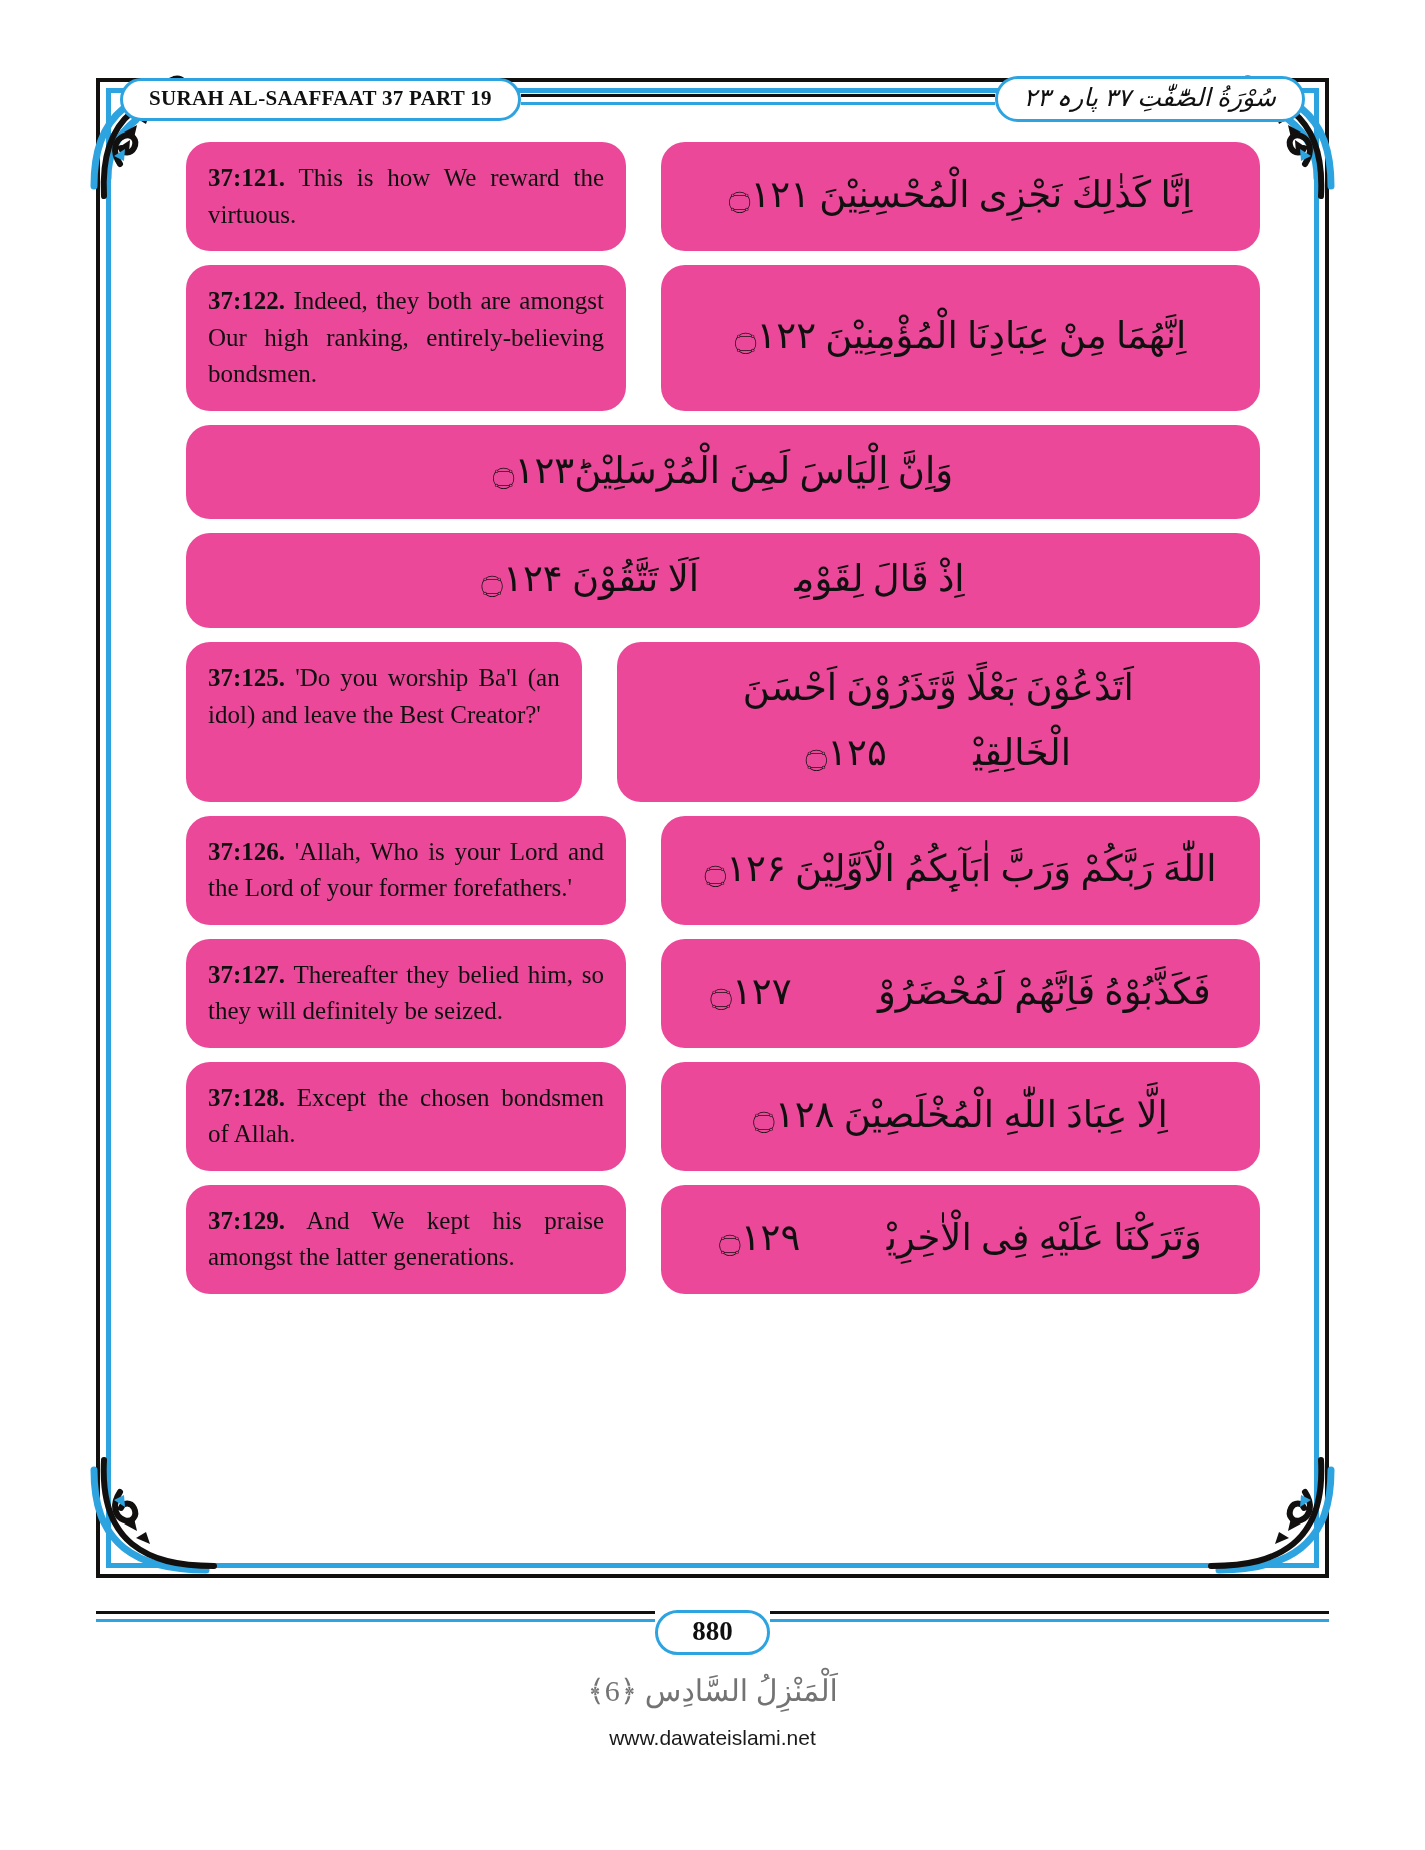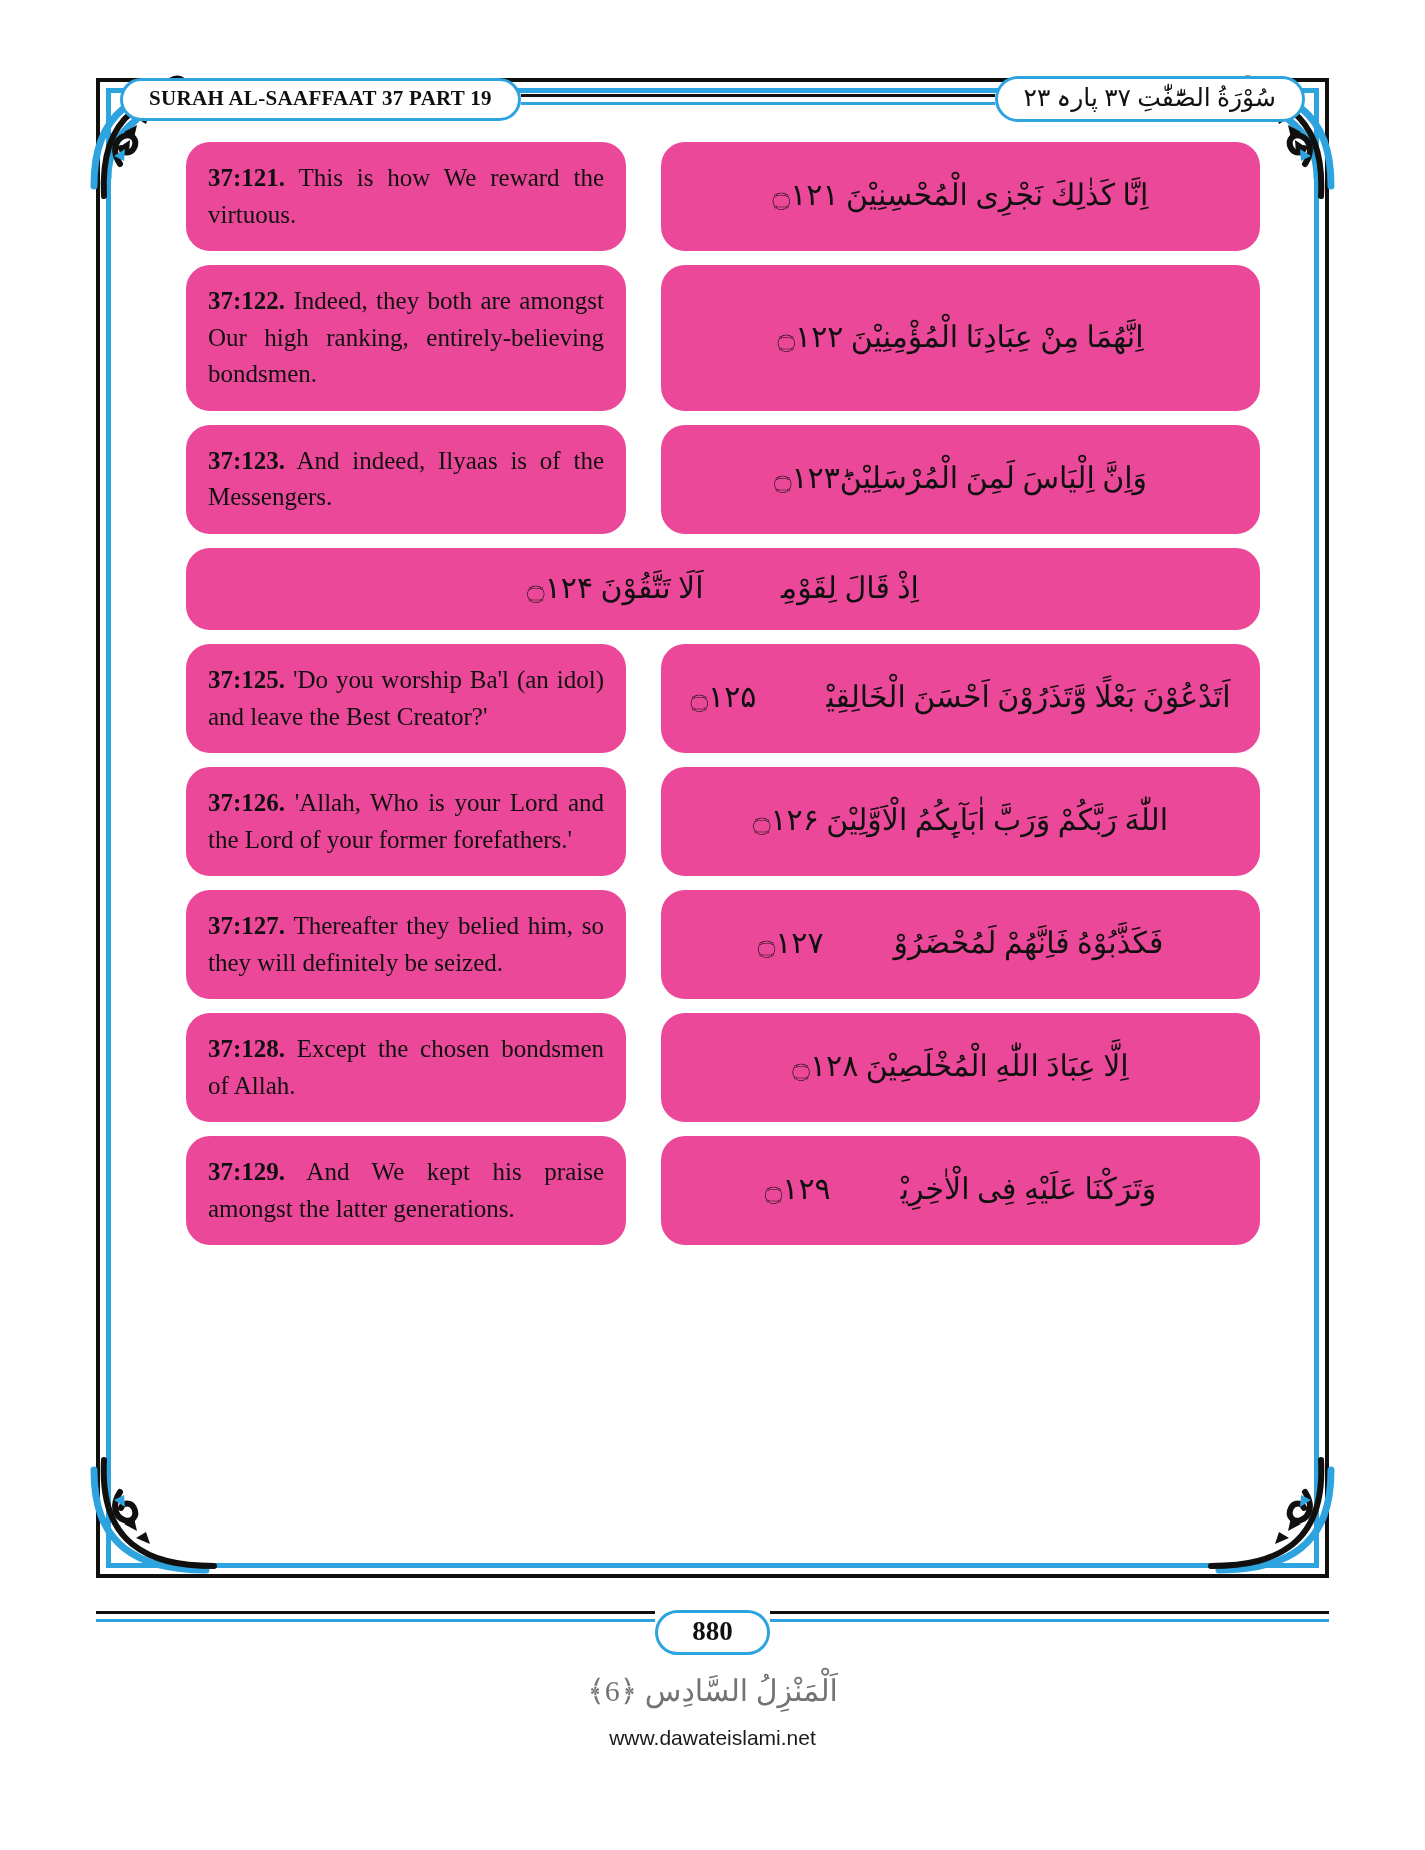"سُوْرَةُ الصّٰٓفّٰتِ ٣٧ پارہ ٢٣" .pill-title-ar { font-style: none -> italic }
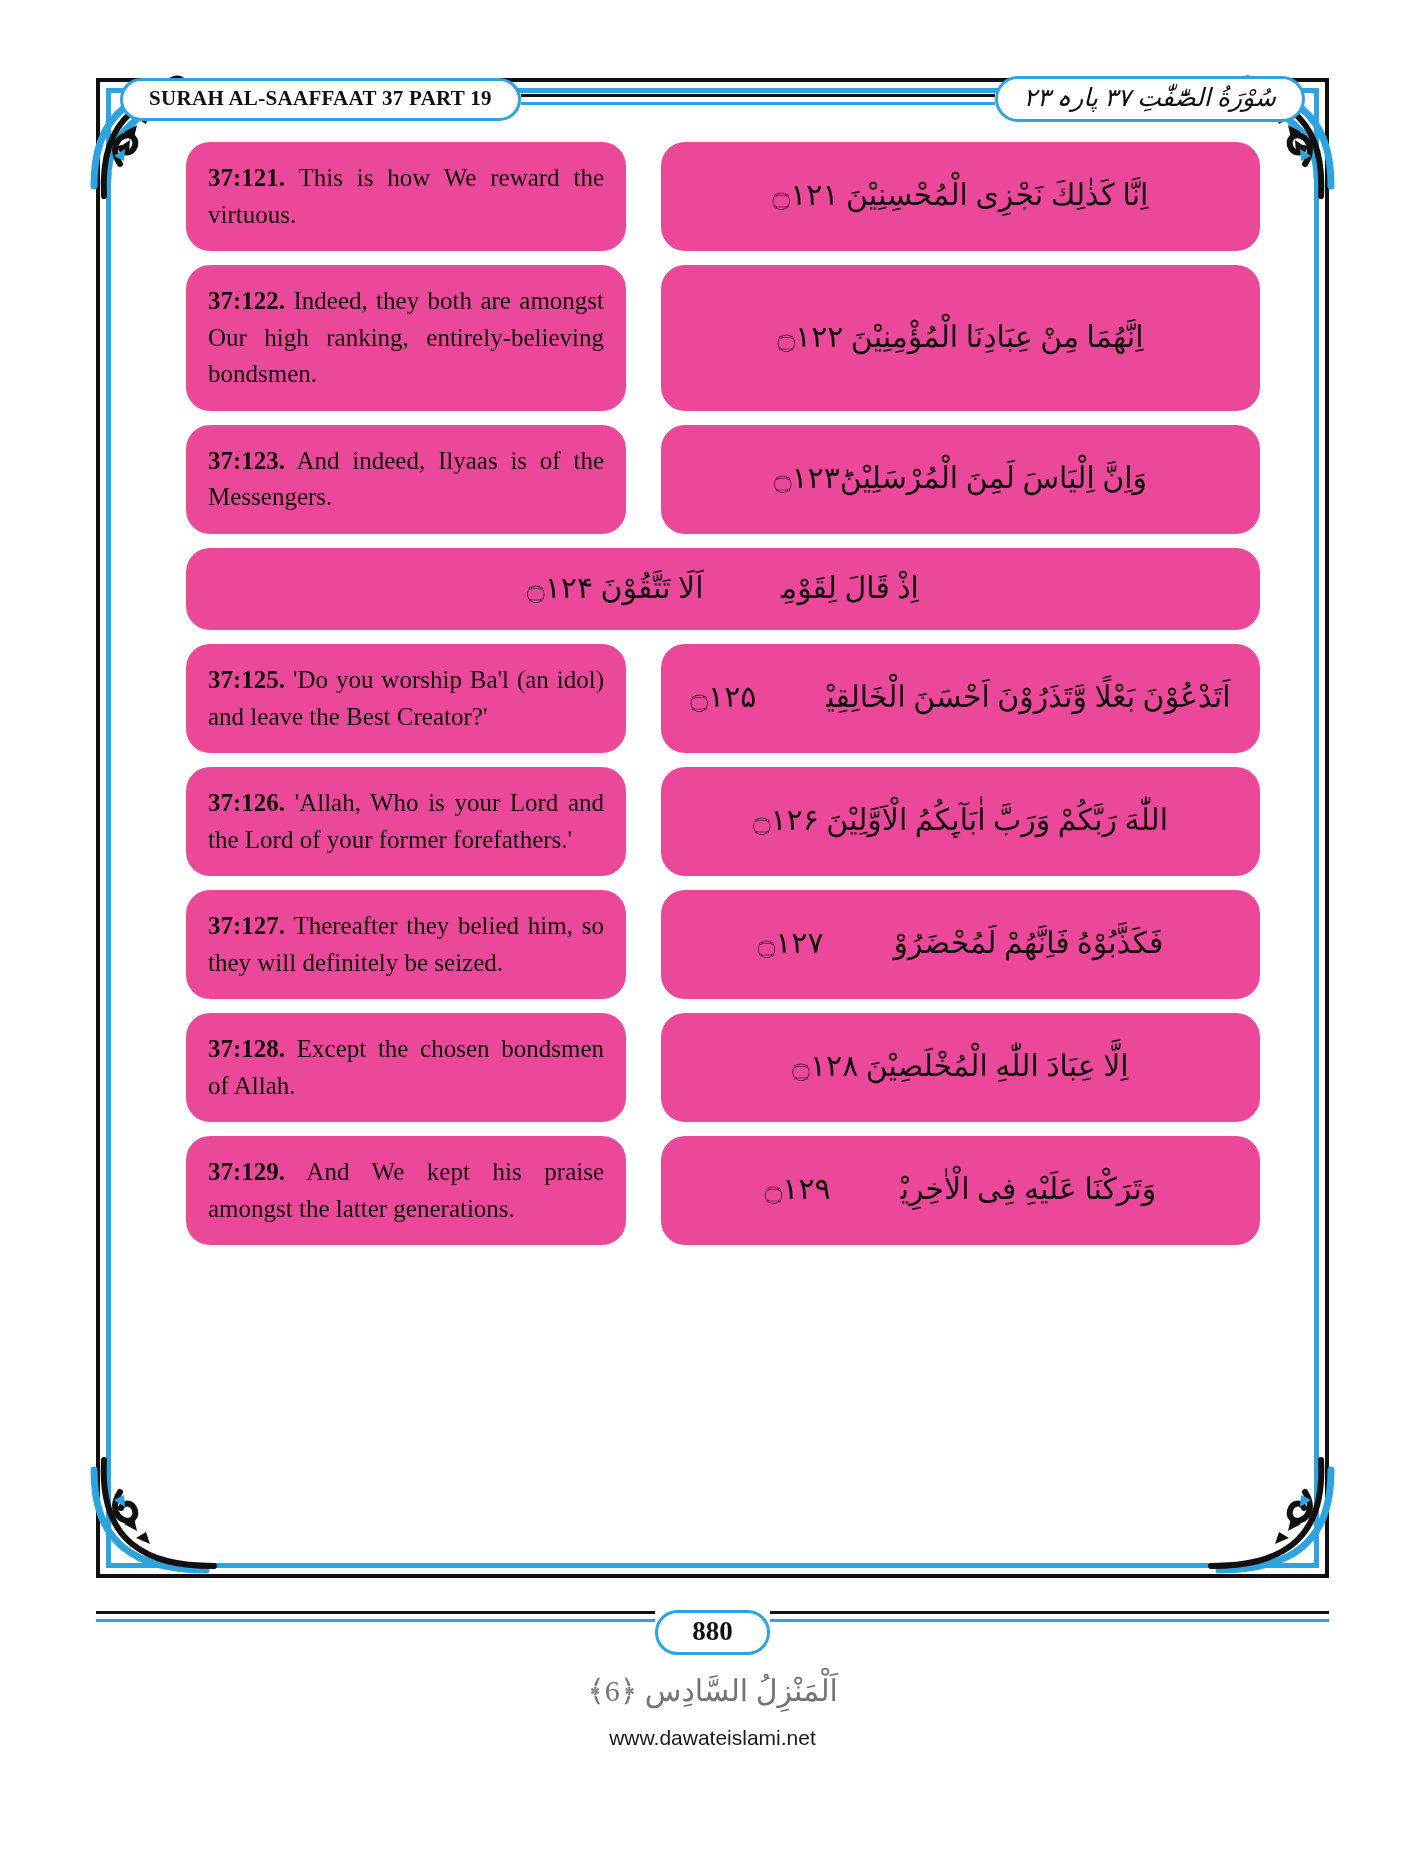"اِنَّا كَذٰلِكَ نَجْزِی الْمُحْسِنِیْنَ" .cell-ar { font-size: 30px -> 37px }
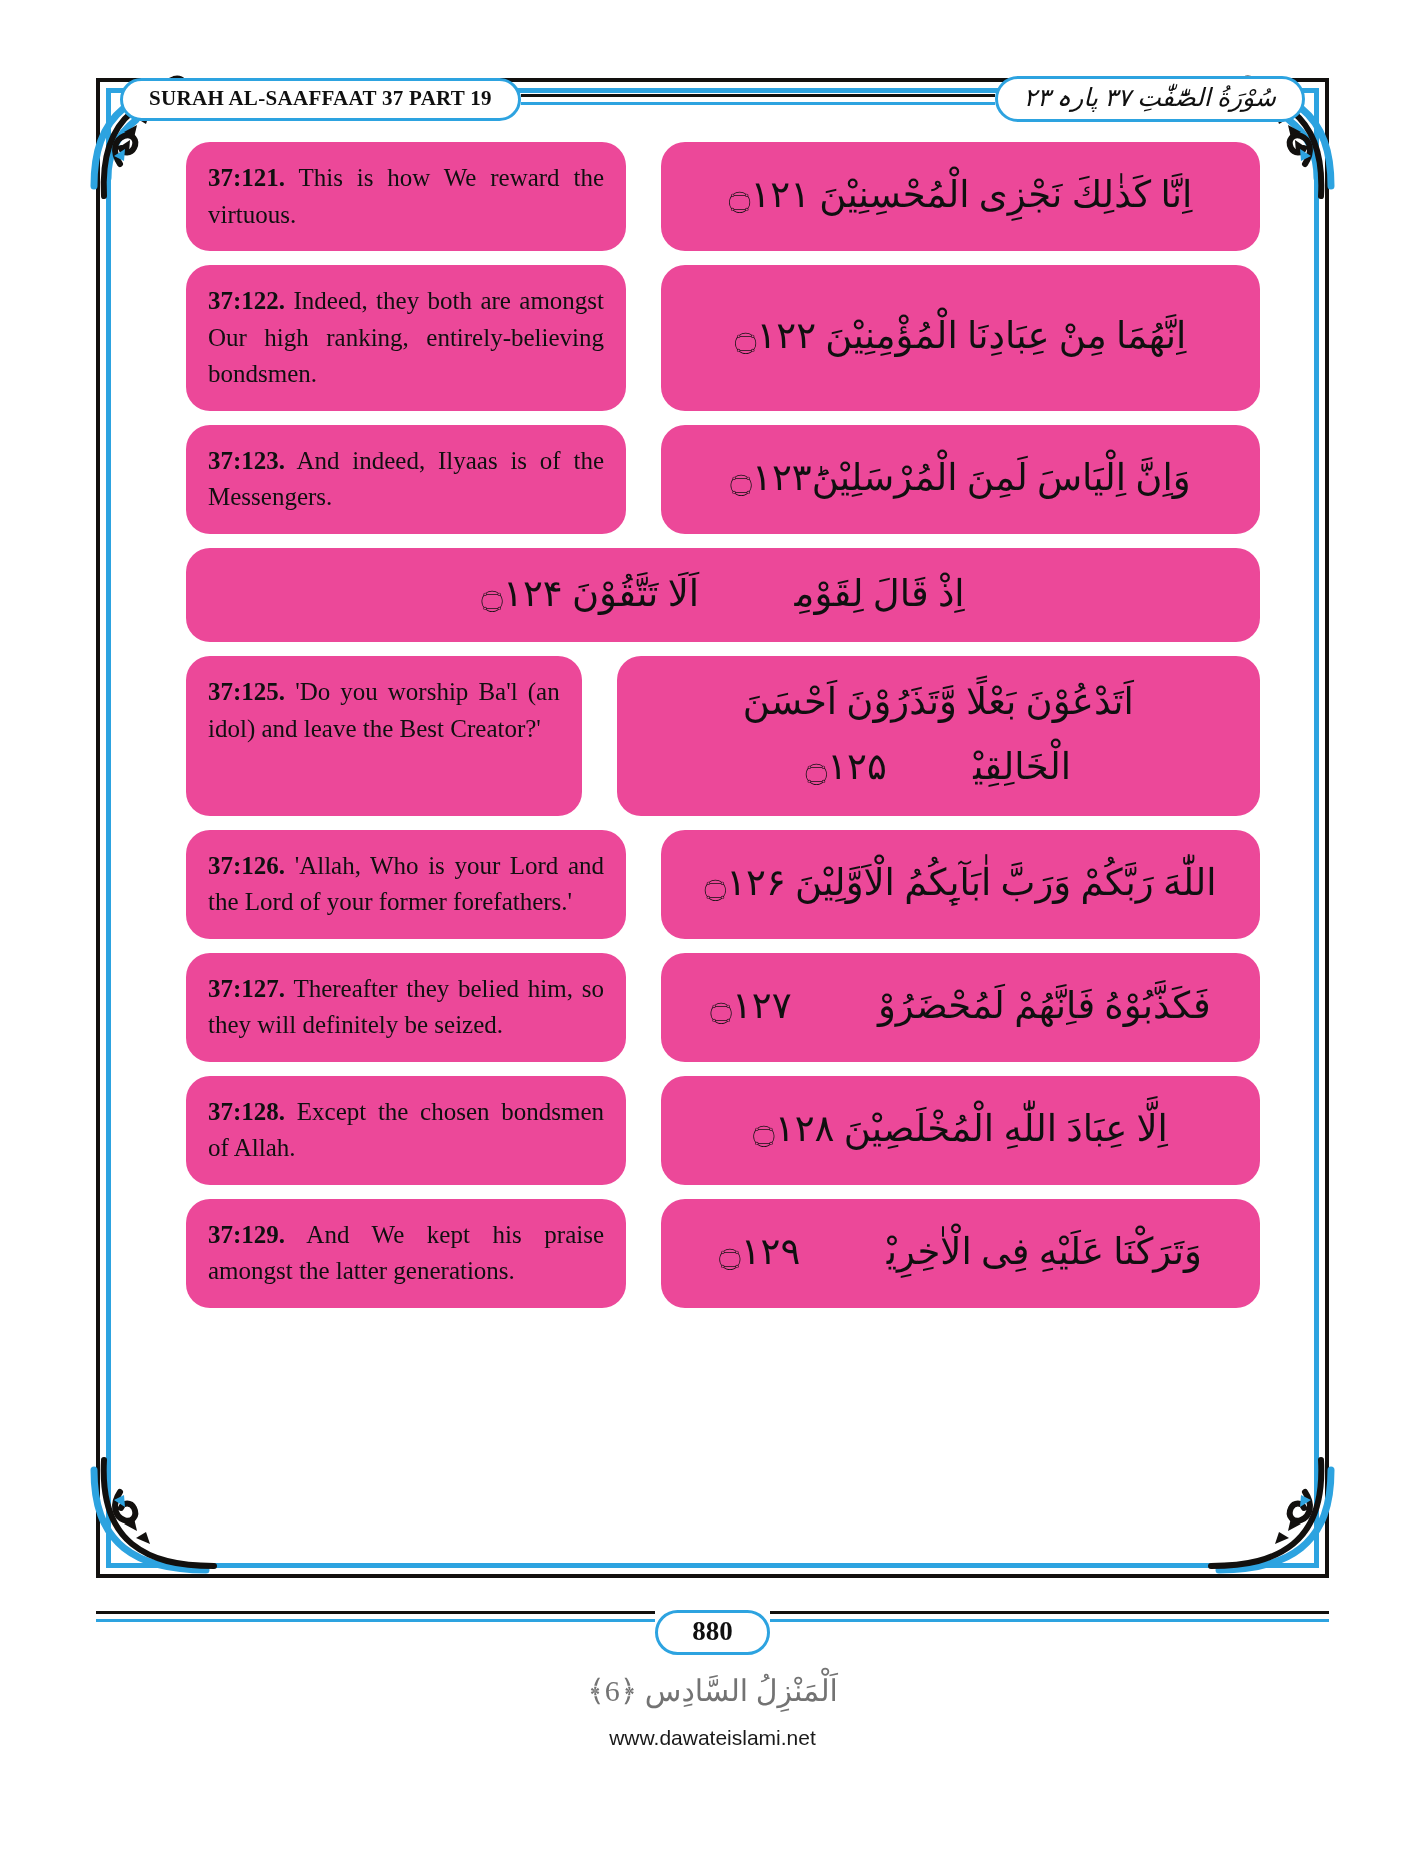"37:123. And indeed, Ilyaas is" div.cell { html: <div> <span>37:123.</span> <span>And indeed, Ilyaas is of the Messengers.</span> </div> -> none }
